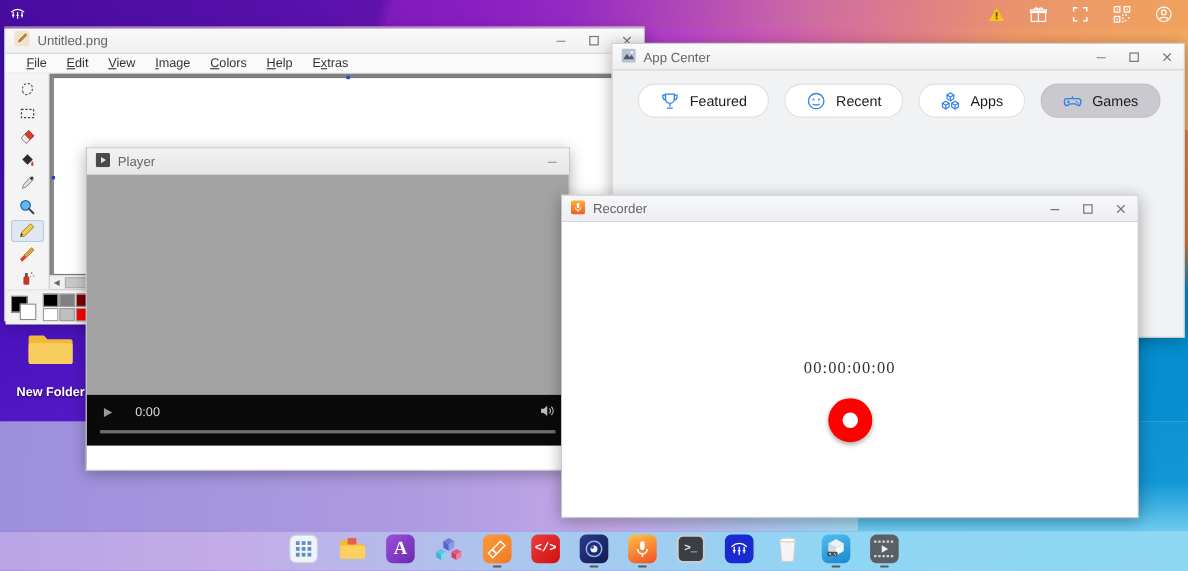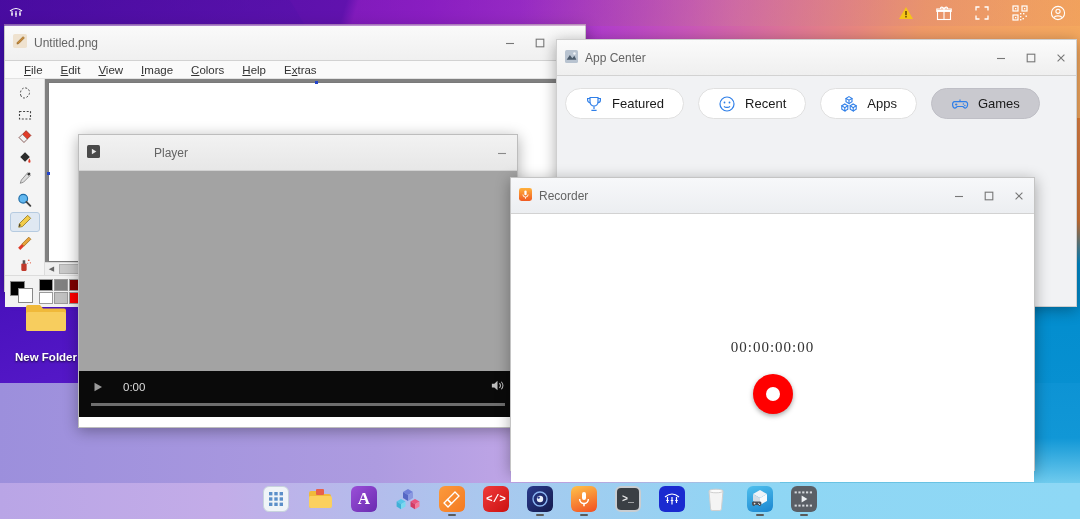"Untitled.png" .titlebar { height: 36px -> 24px }
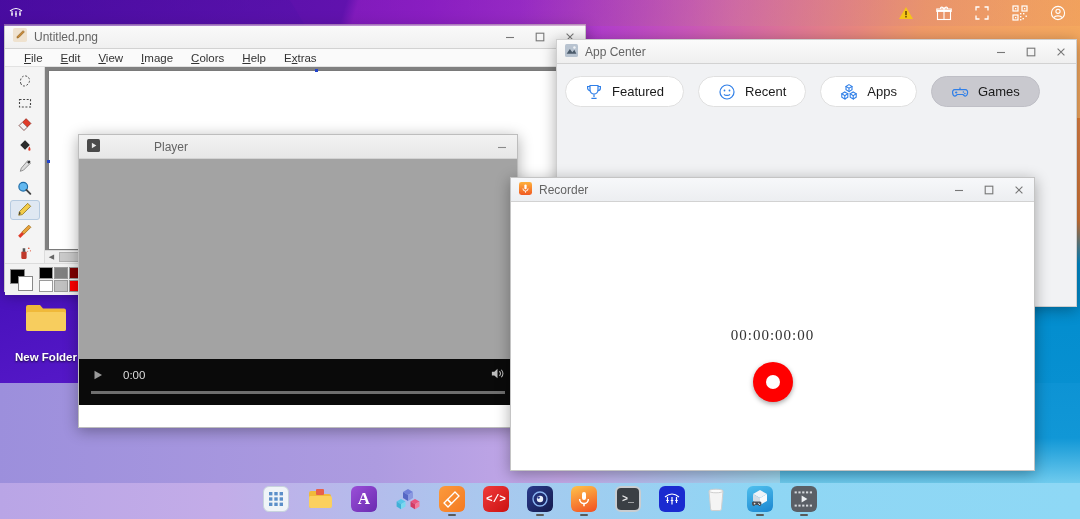"Featured" .tabs { padding: 12px 8px -> 12px 23px }
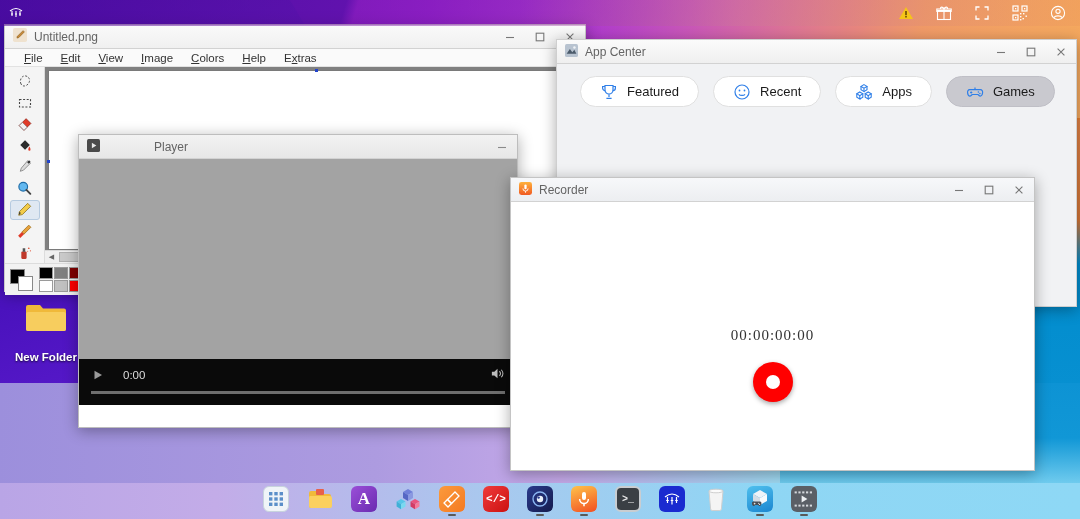"Player" #player .titlebar { gap: 47px -> none }
